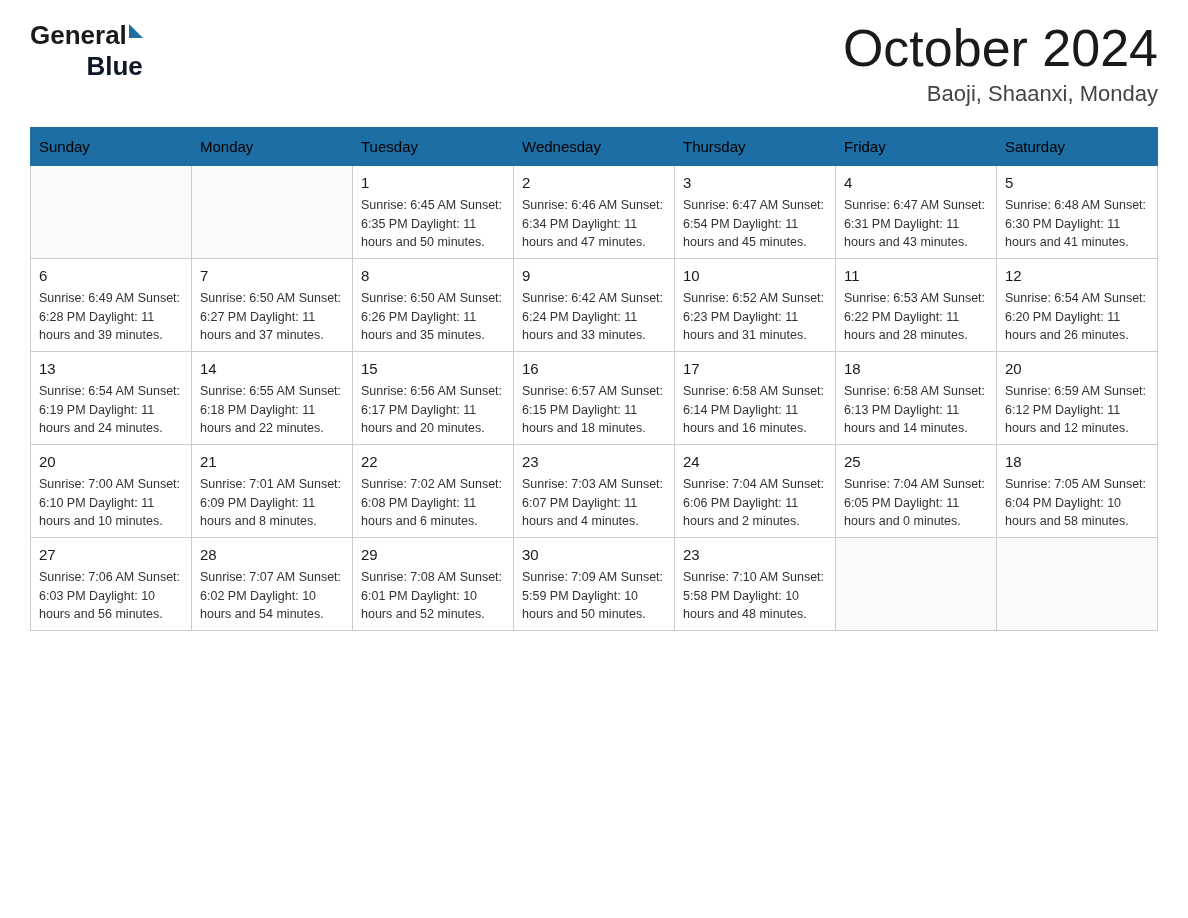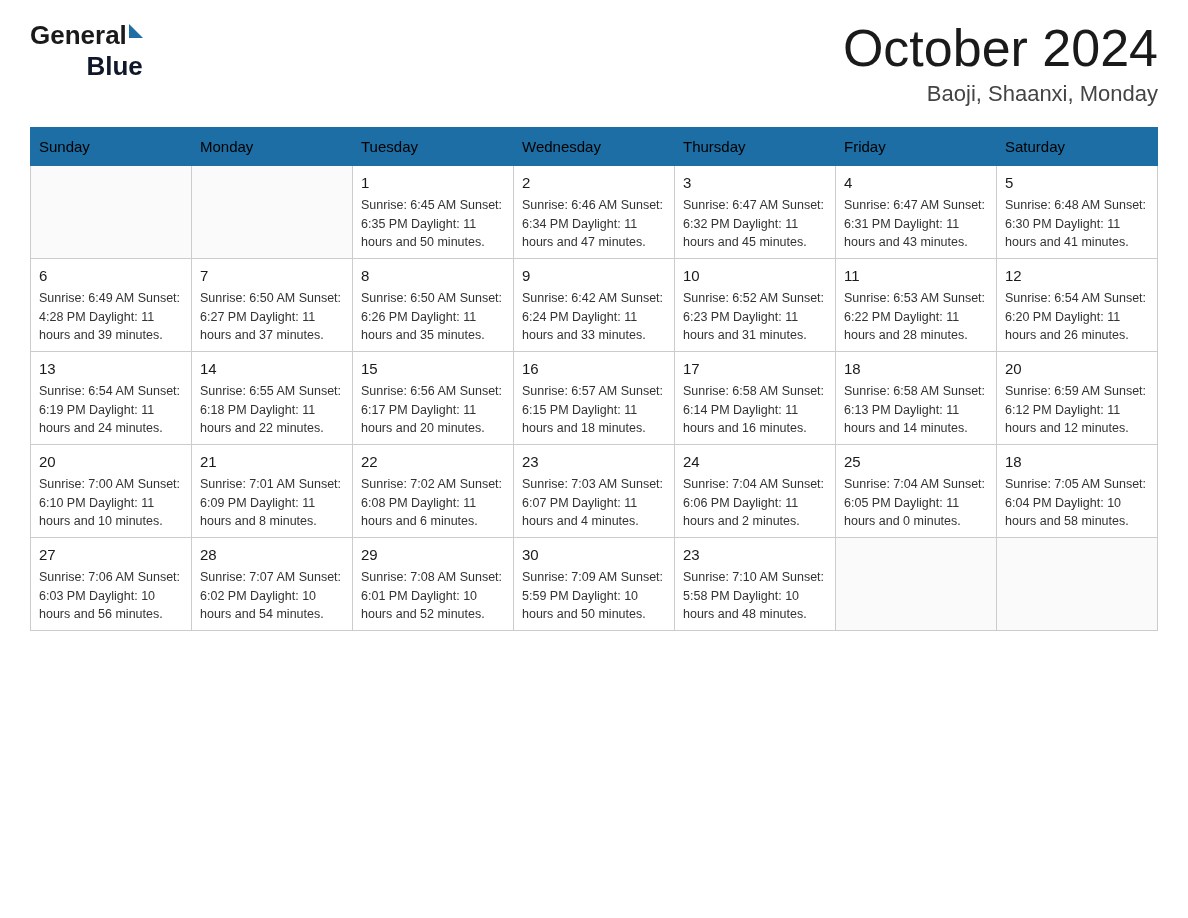"Sunrise: 6:47 AM Sunset: 6:32" div.day-info { text: 6:32 -> 6:54 }
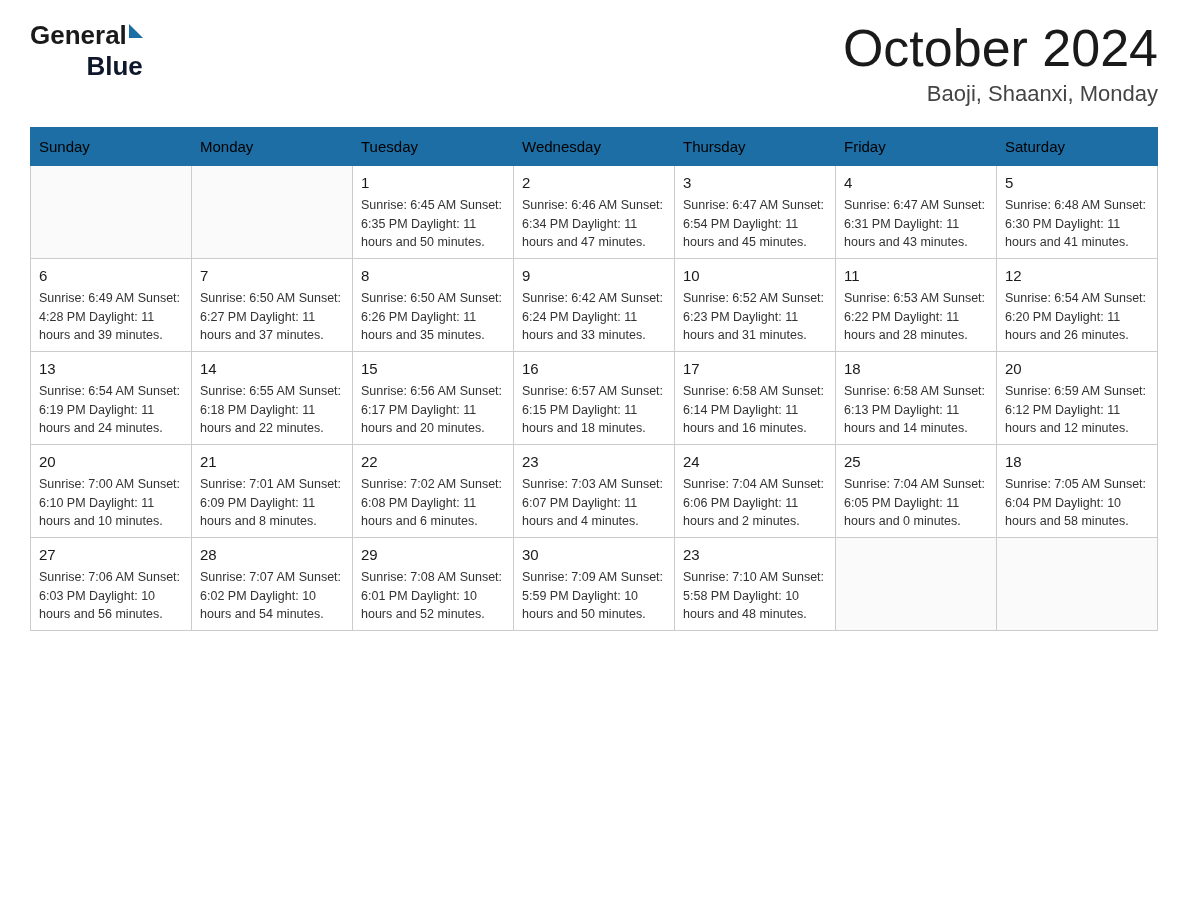"Sunrise: 6:49 AM Sunset: 4:28" div.day-info { text: 4:28 -> 6:28 }
